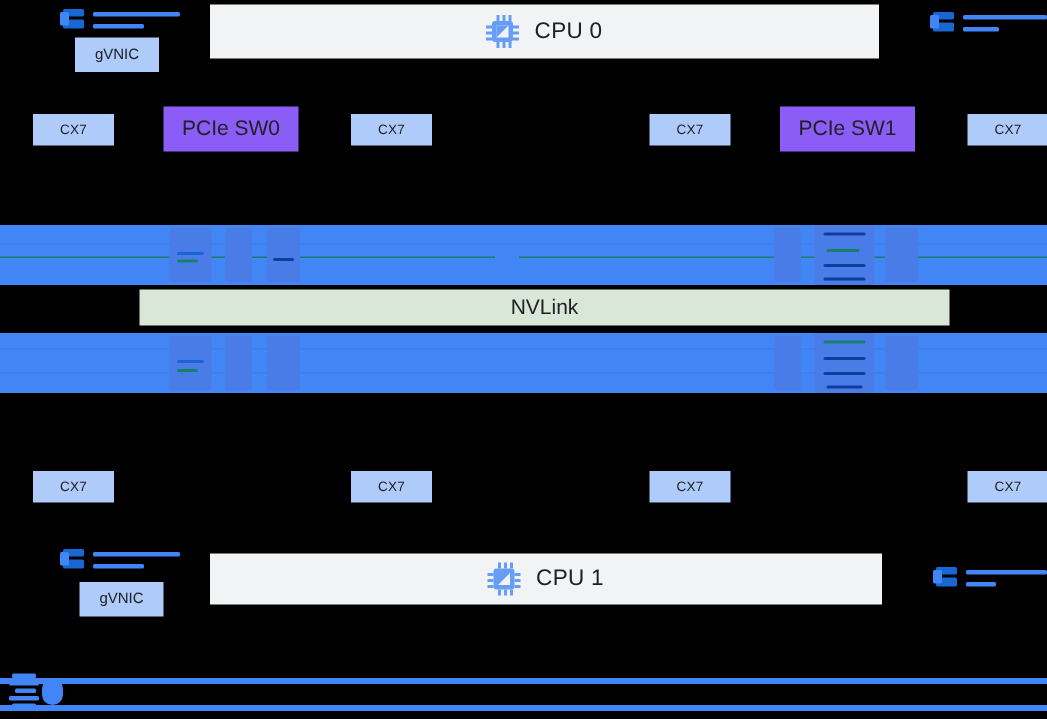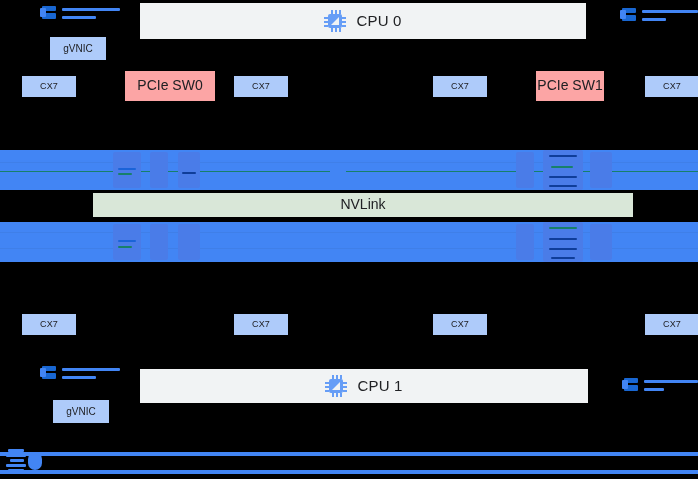"gVNIC" .gvnic-box { margin-top: 12px -> none }
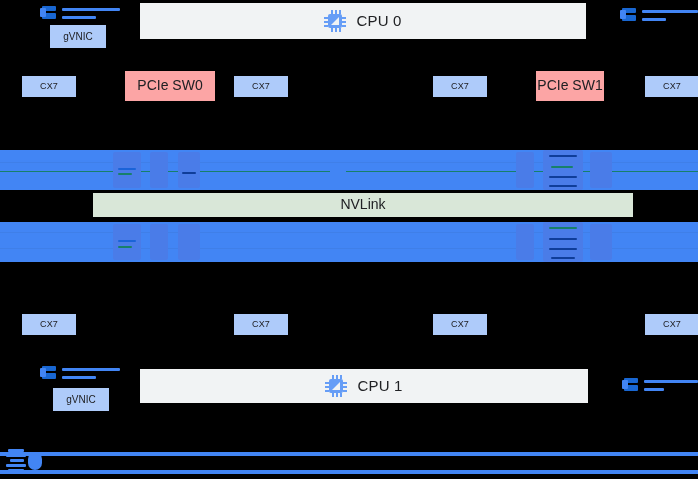"PCIe SW0" .pcie-box { background: #fca5a5 -> #8b5cf6; margin-left: 16px -> none }
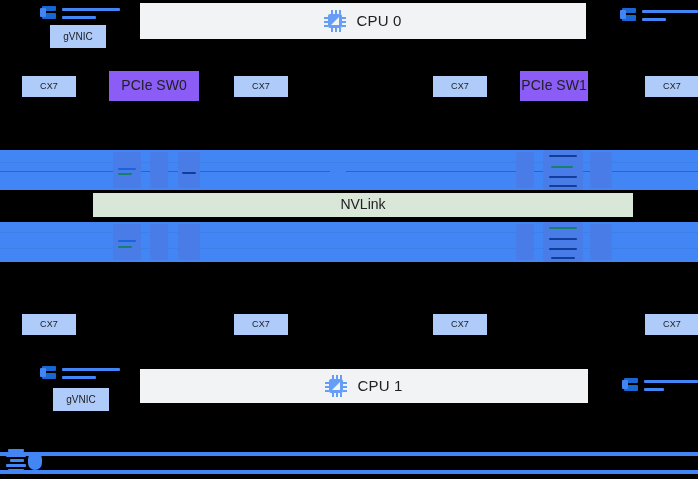"PCIe SW1" div.node { width: 68px -> 90px }
